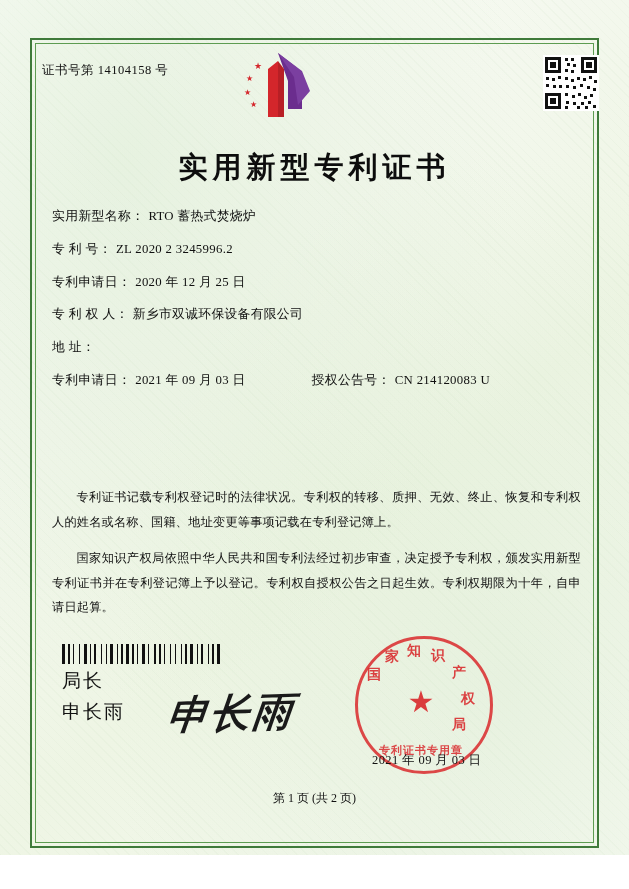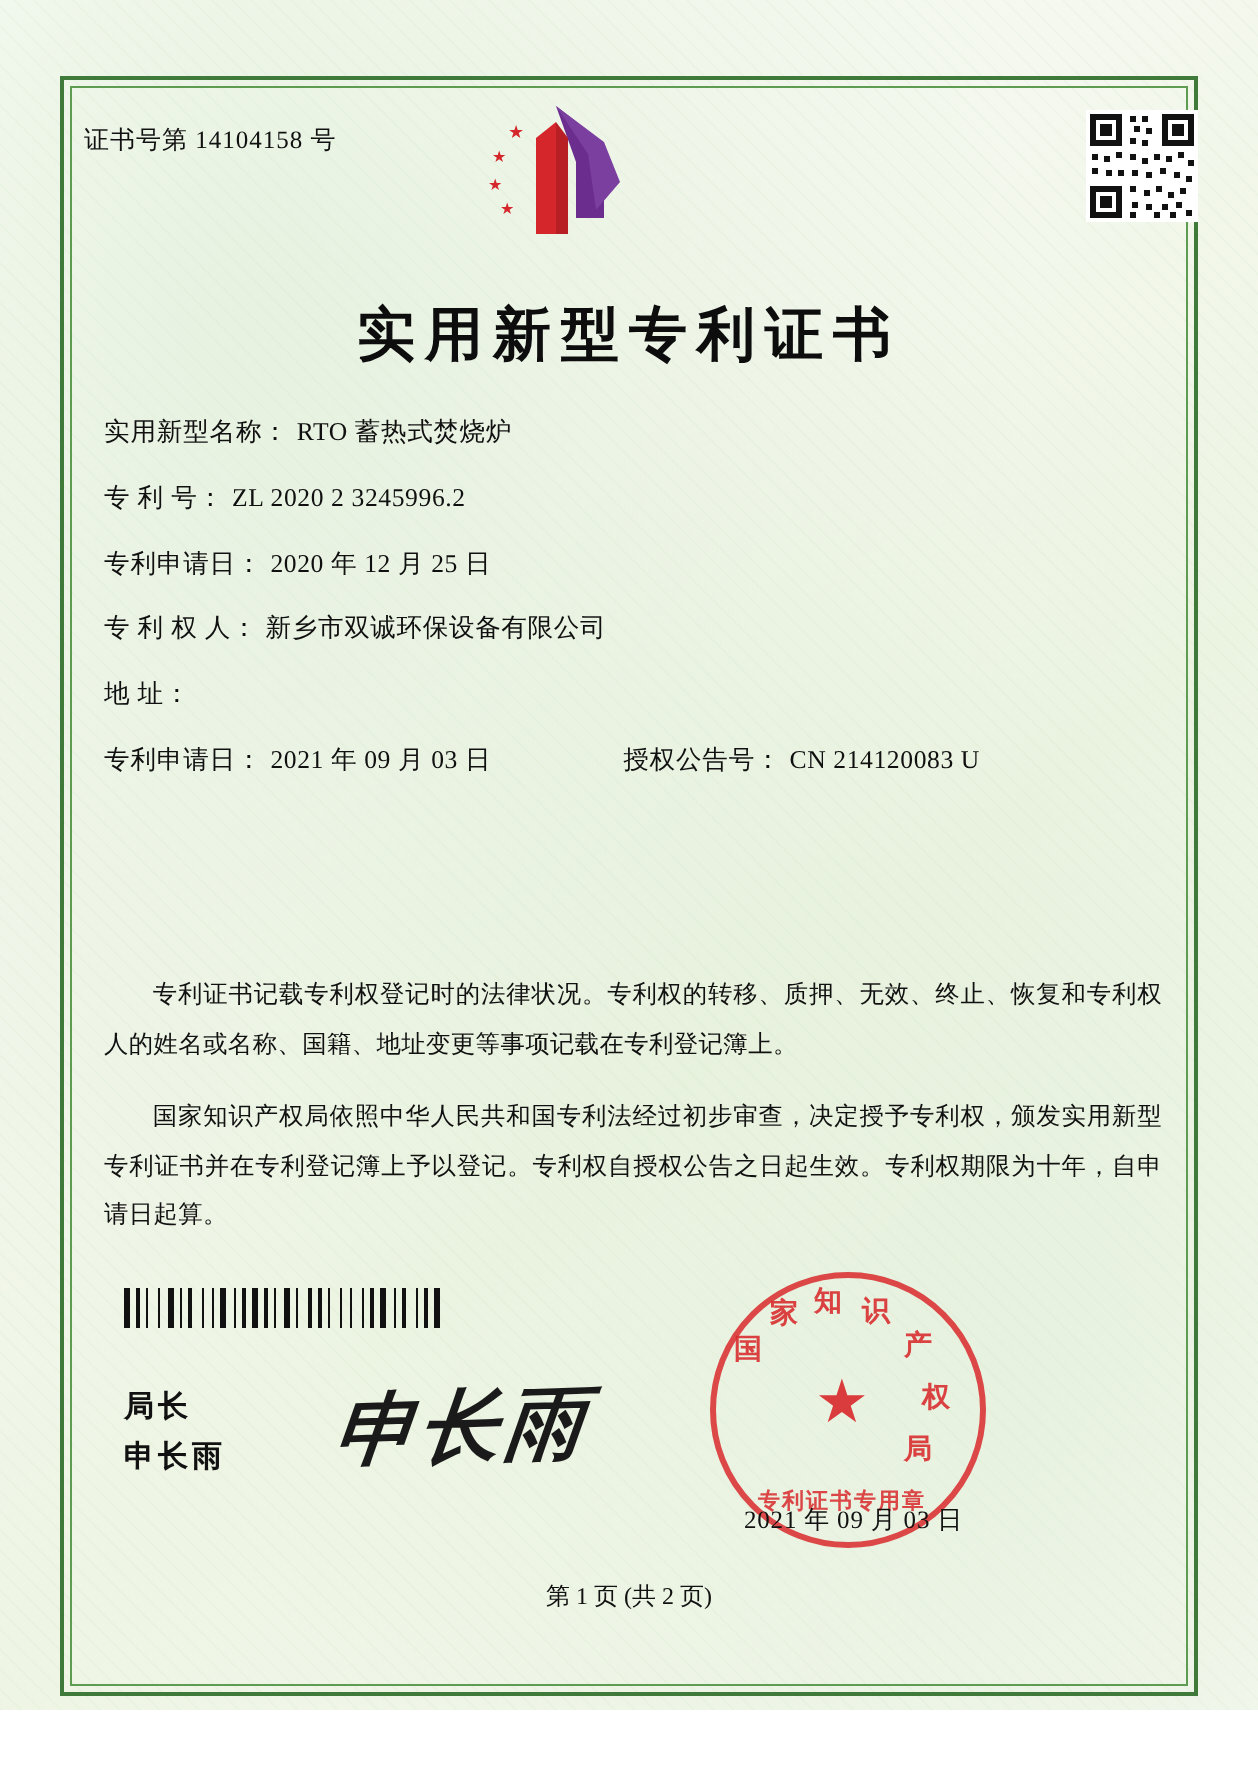"局长" .sig-labels { font-size: 15px -> 19px; font-weight: bold -> normal; top: 692px -> 665px }
